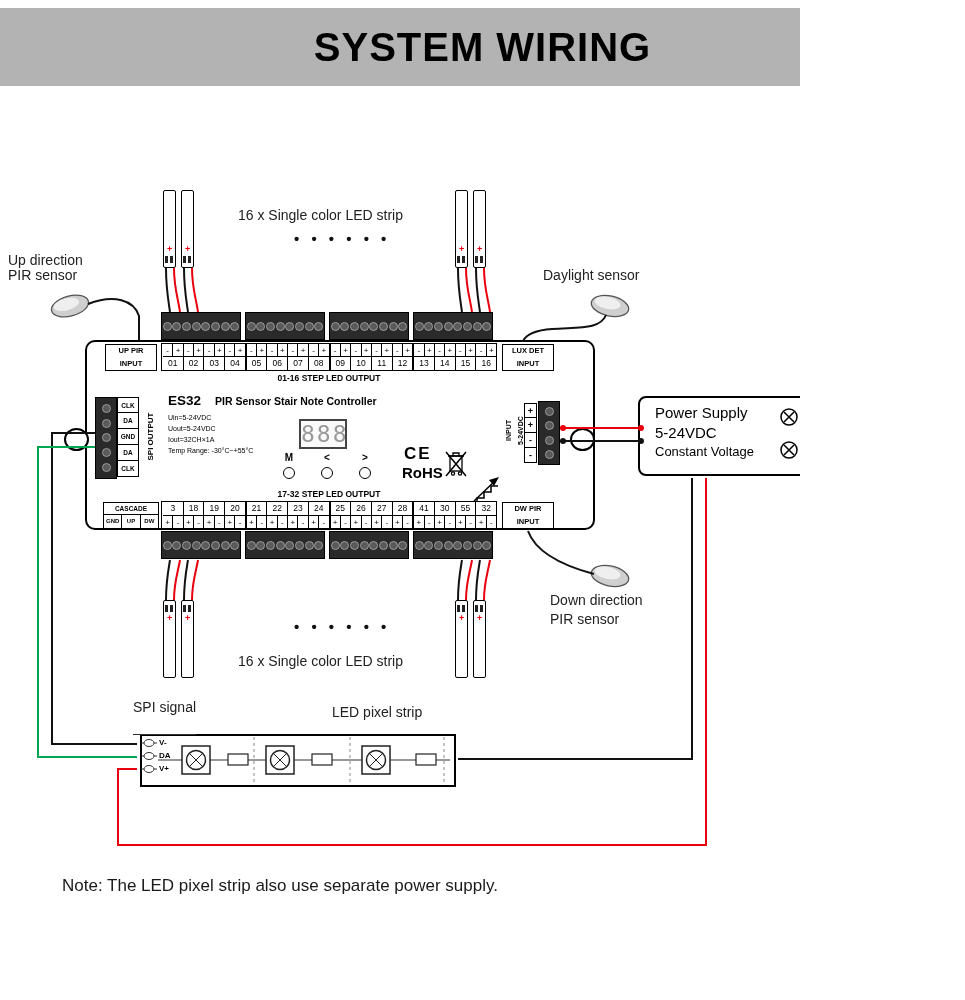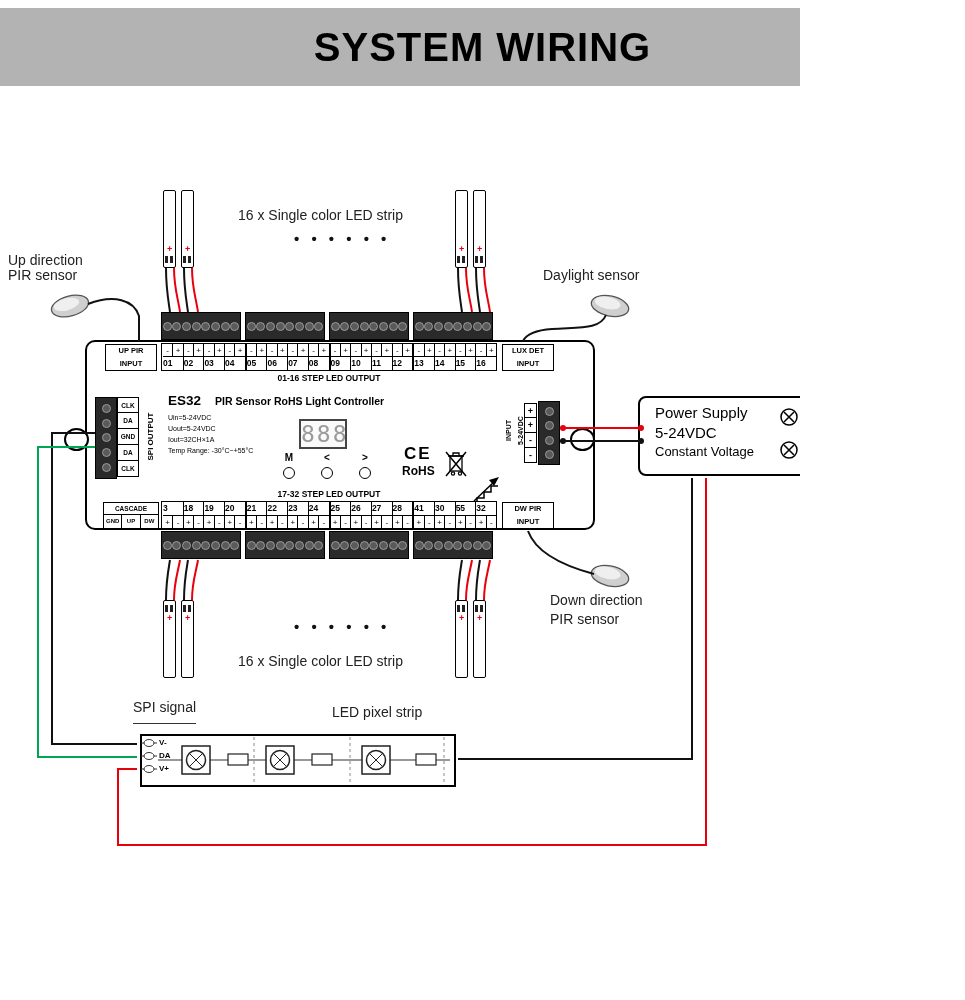"01" .chn { font-weight: bold -> normal; text-align: none -> center }
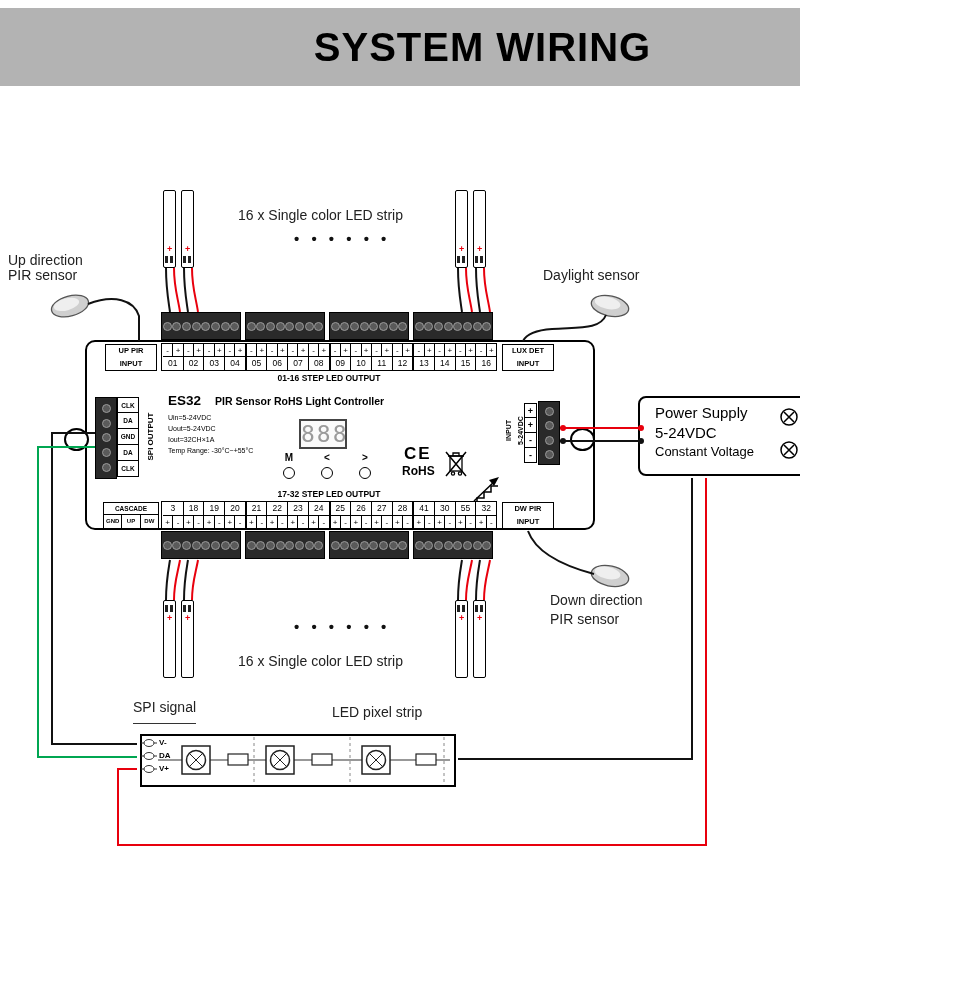"PIR Sensor RoHS Light Controller" b { text: RoHS Light -> Stair Note }
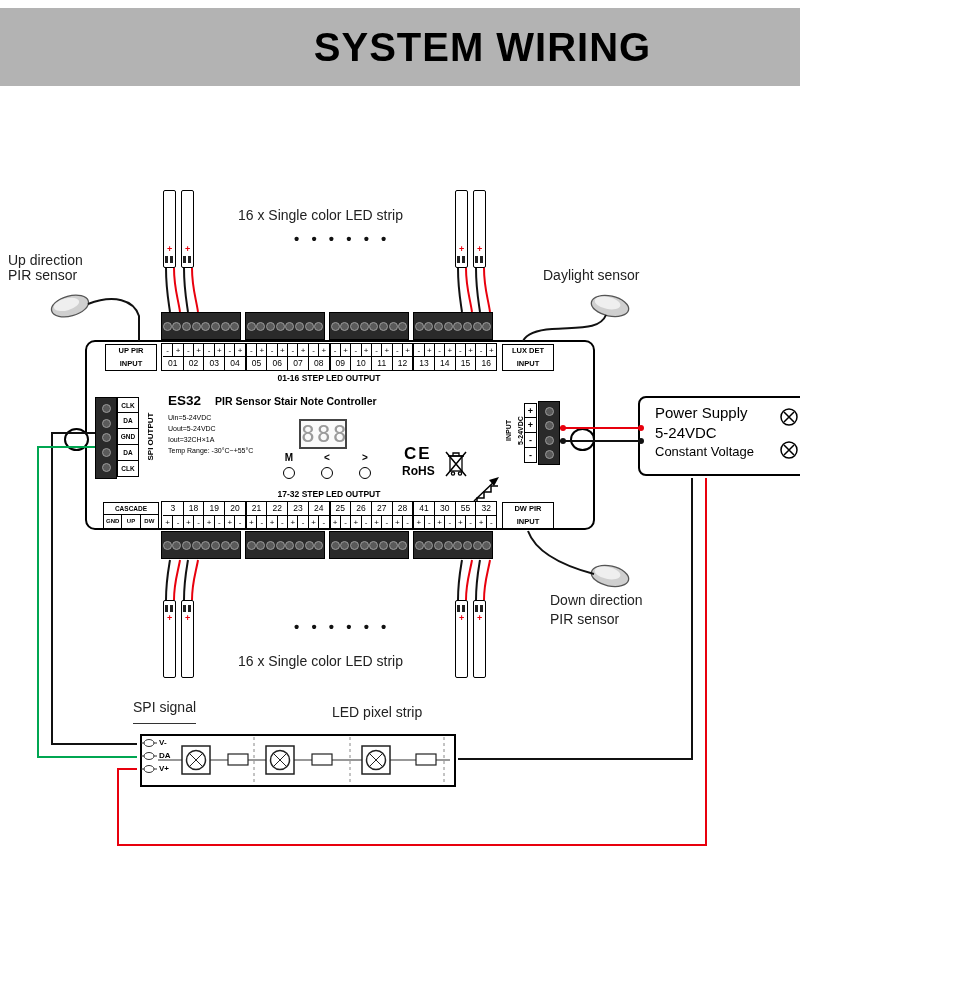"RoHS" div.t { font-size: 12px -> 15px }
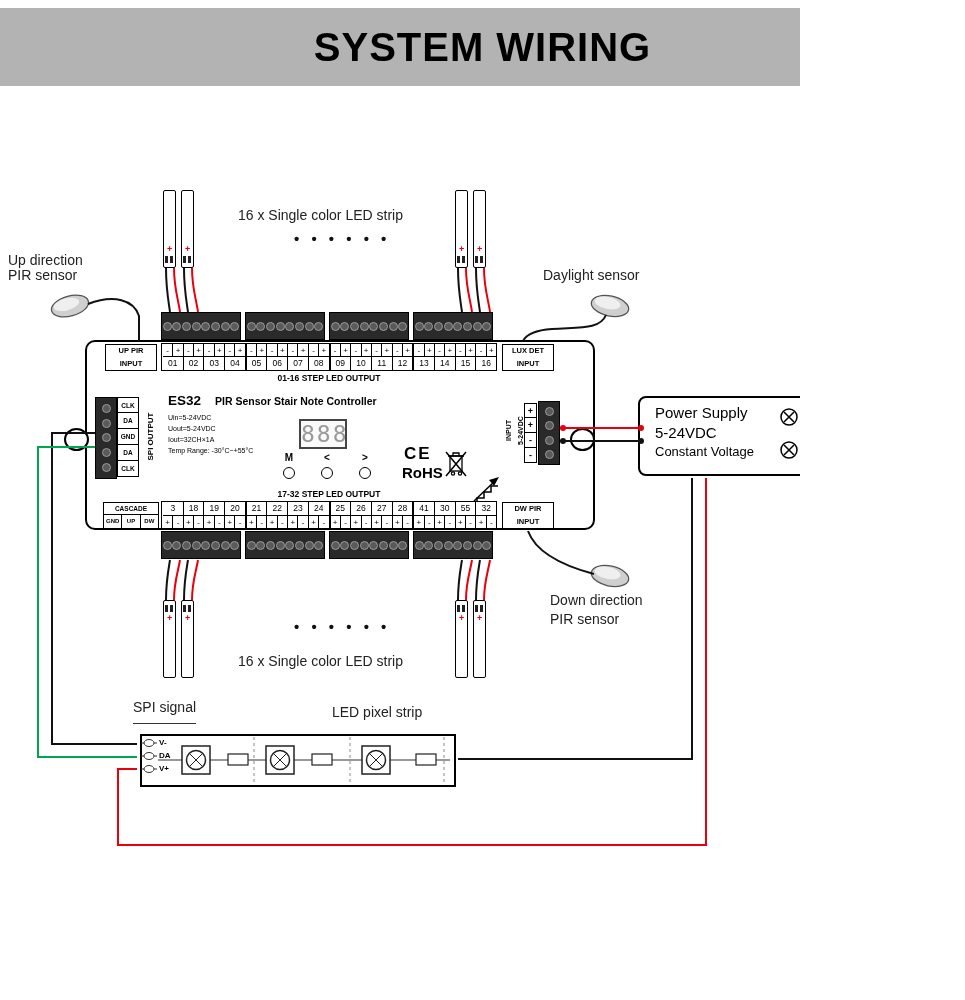"SPI signal" .underline { padding-bottom: 8px -> 19px }
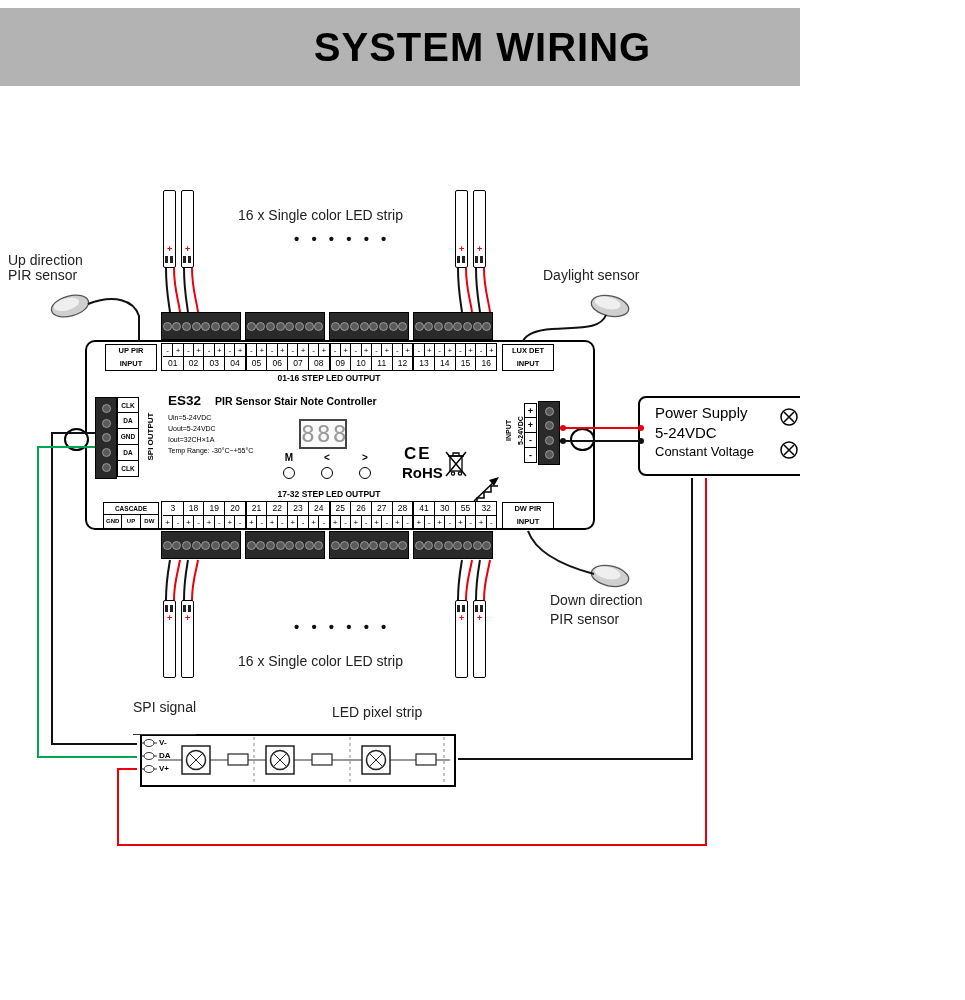"Note: The LED pixel strip" div.t { html: none -> <div>Note: The LED pixel strip also use separate power supply.</div> }
